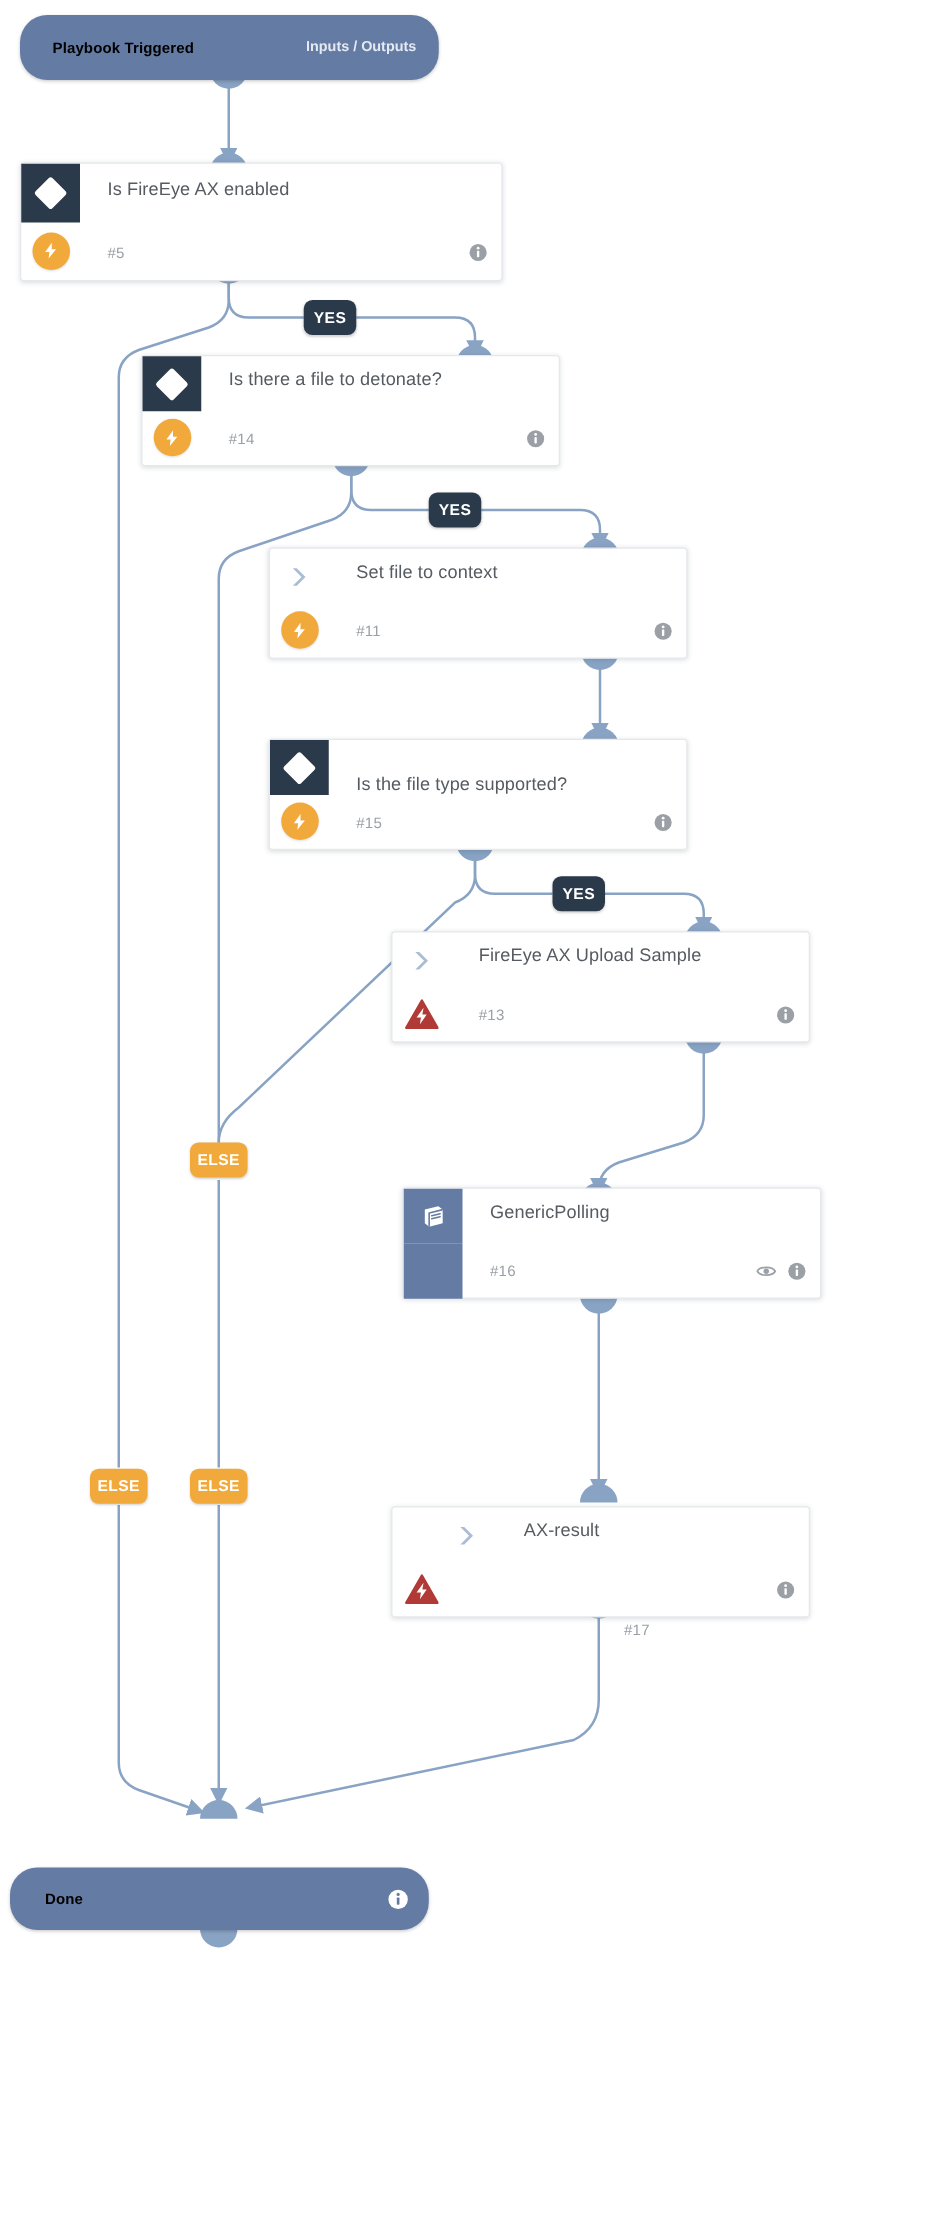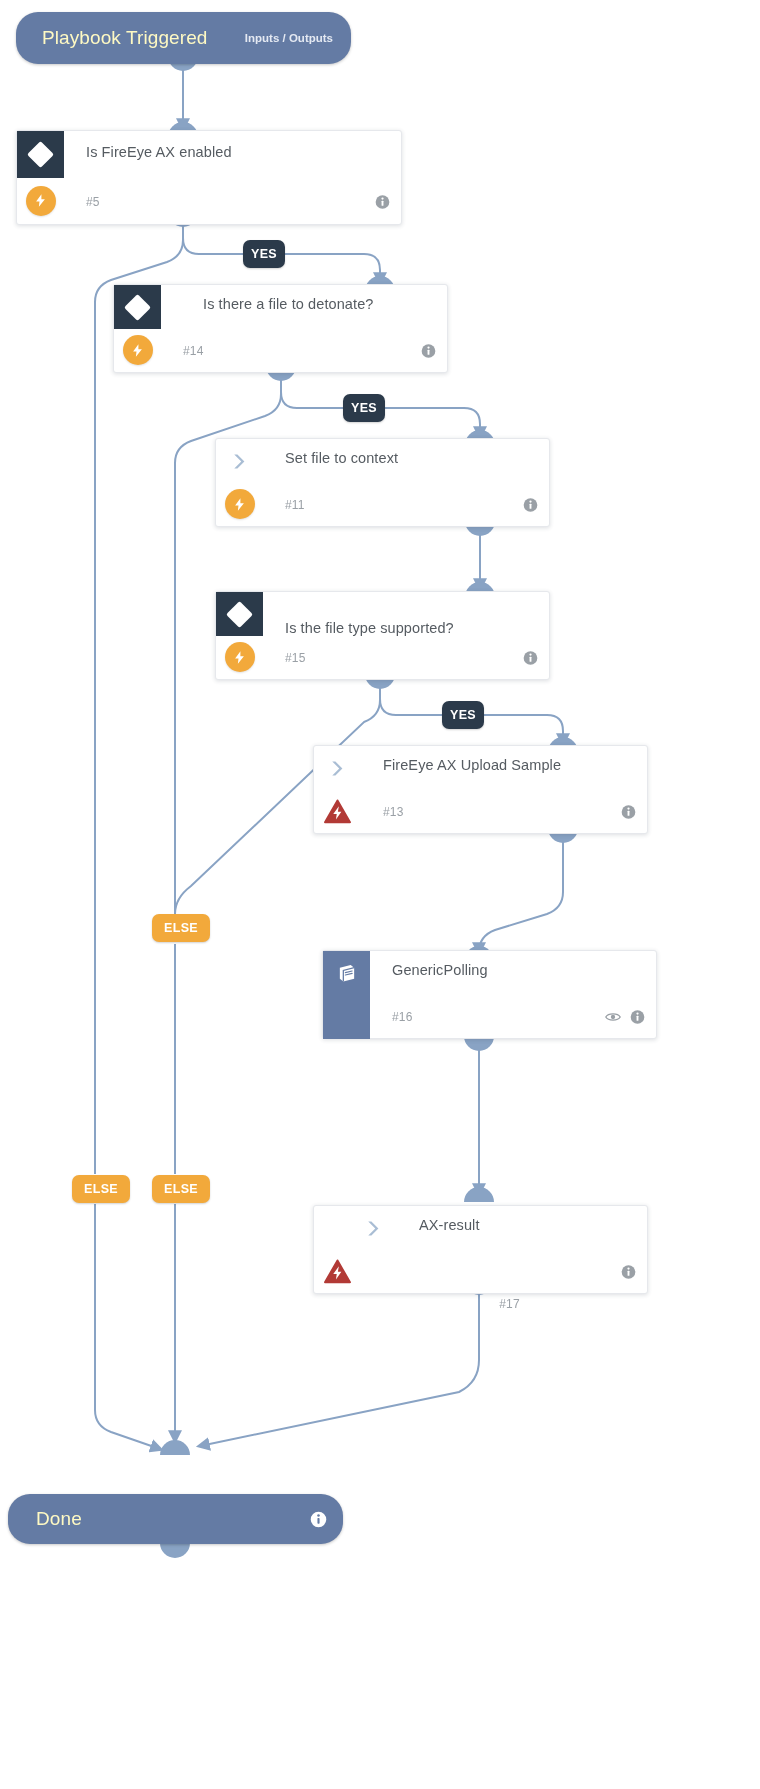"Playbook Triggered" .capsule .cap-title { color: #fef9c3 -> #000000; font-size: 19px -> 12px; font-weight: 400 -> 700 }
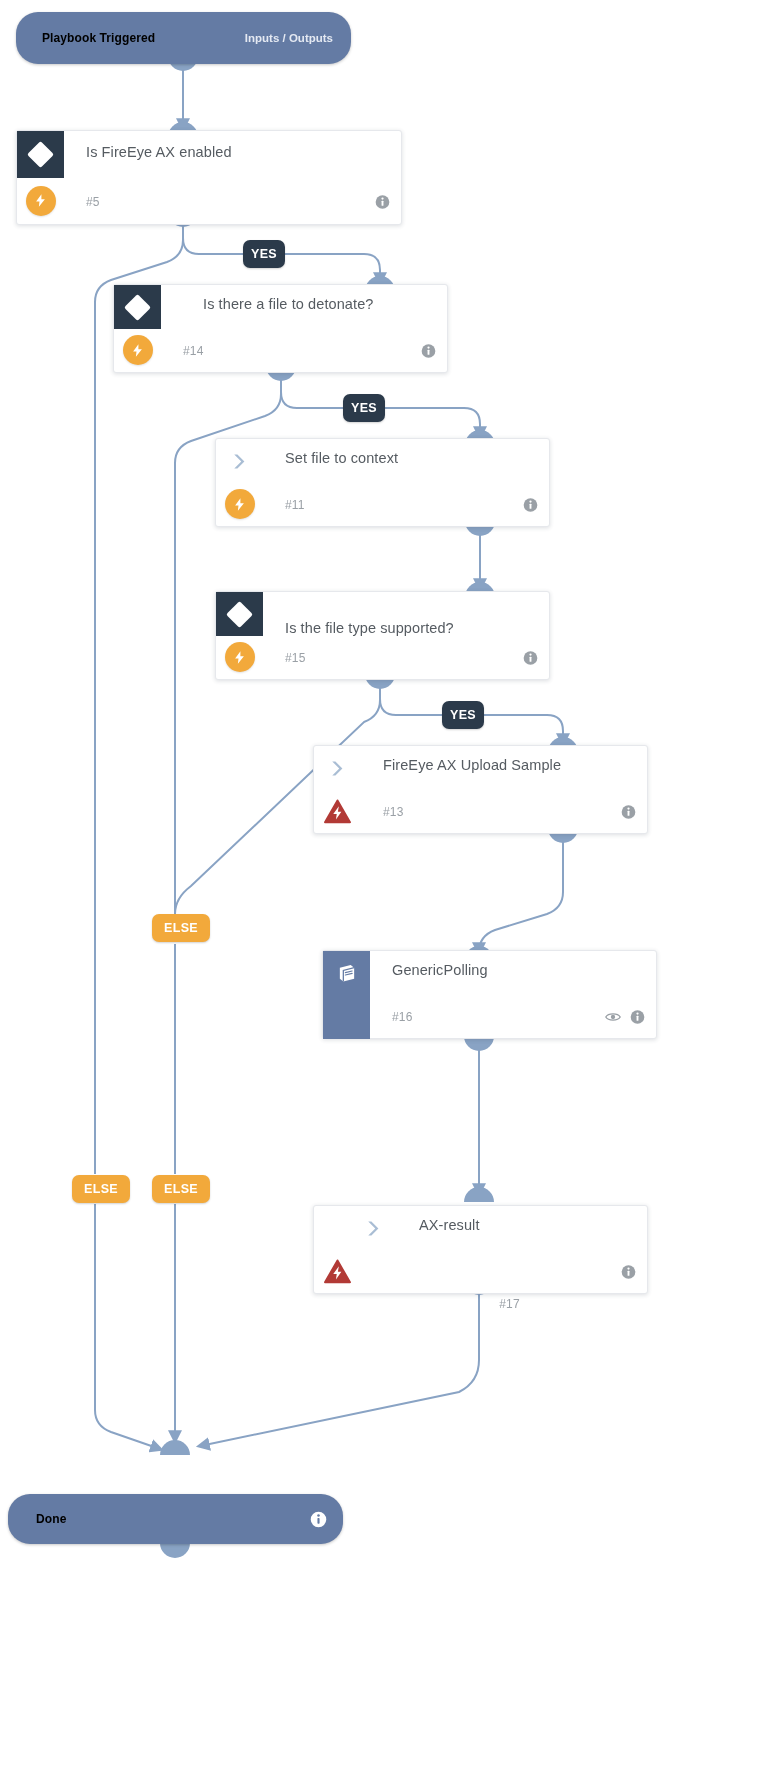"Is there a file to" div.row-top { gap: 20px -> none }
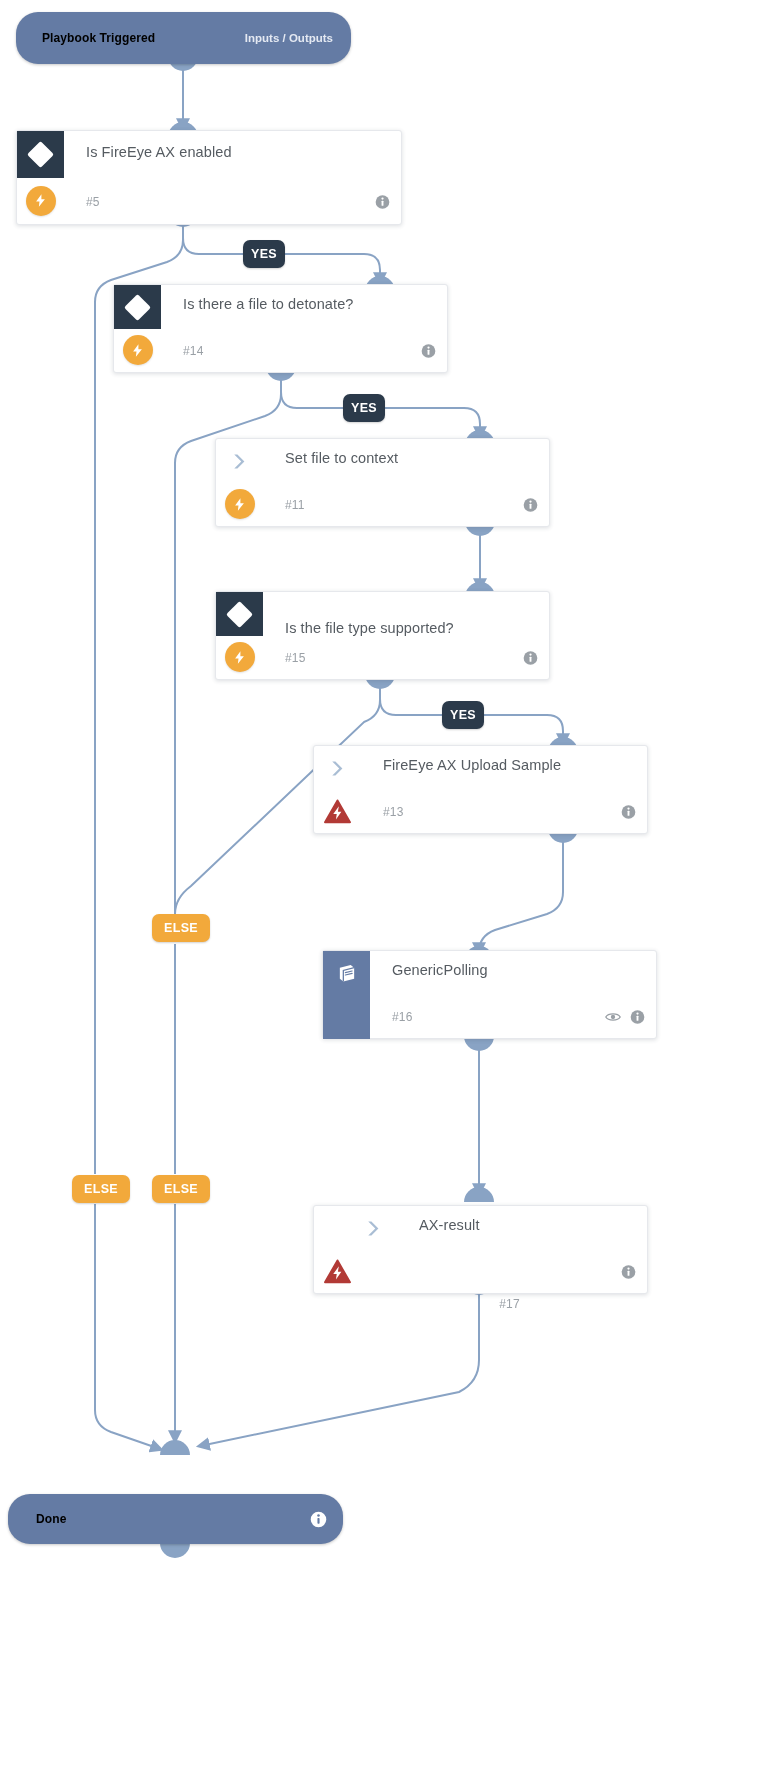"ELSE" .pill.els { width: 58px -> 46px }
